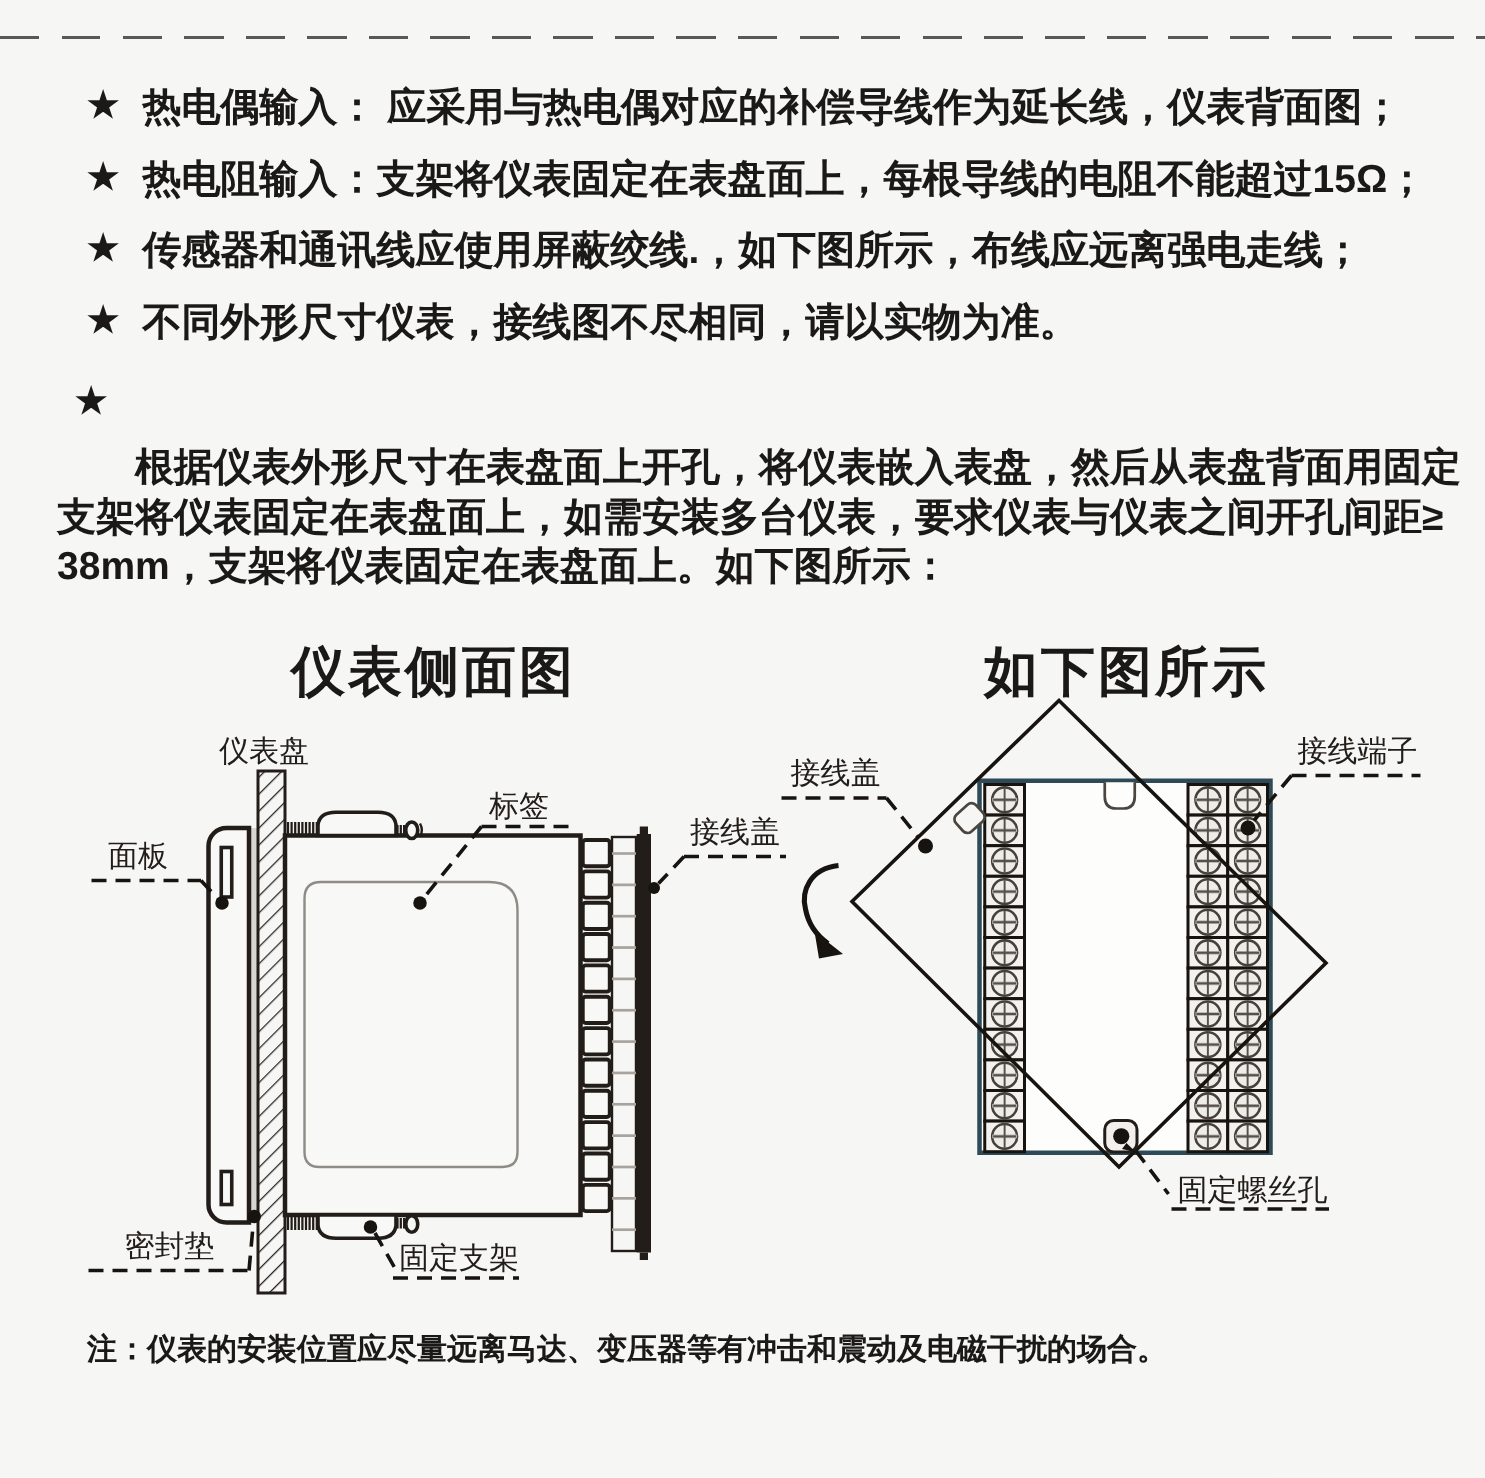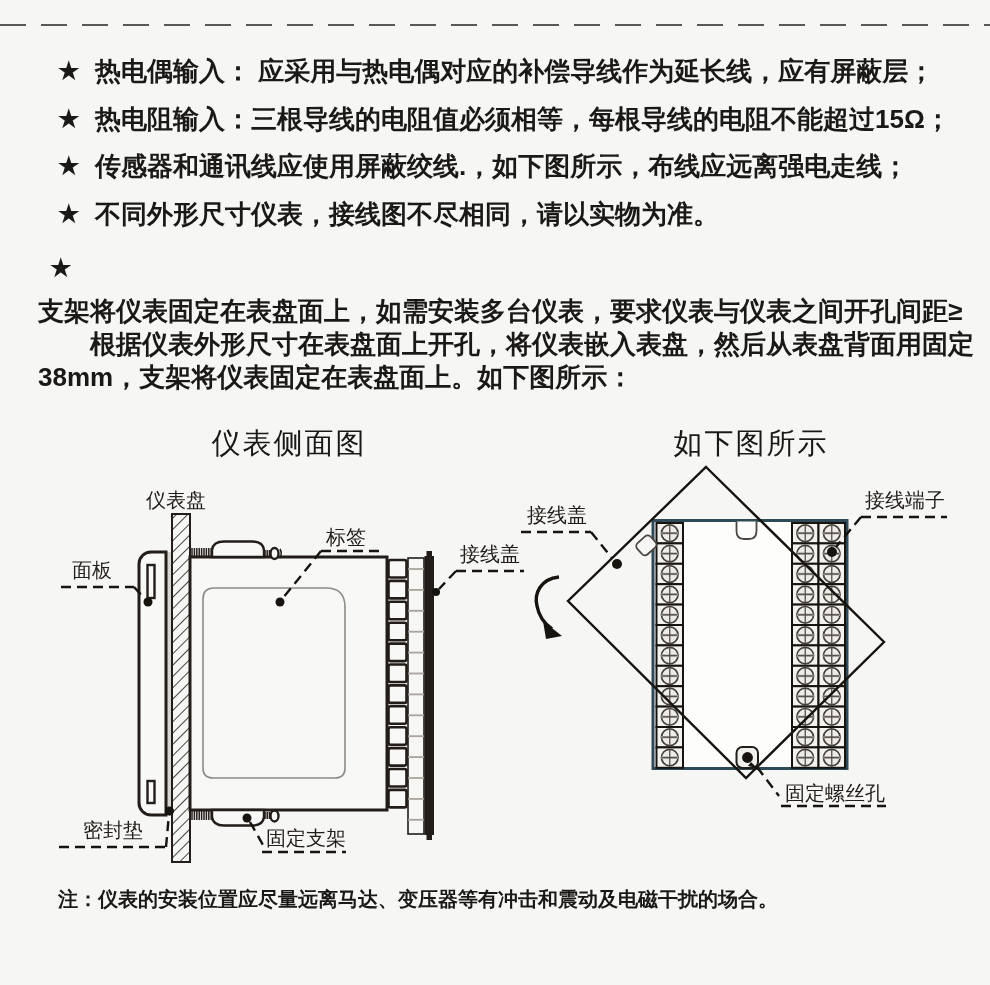"热电偶输入： 应采用与热电偶对应的补偿导线作为延长线，应有屏蔽层；" span { text: 应有屏蔽层 -> 仪表背面图 }
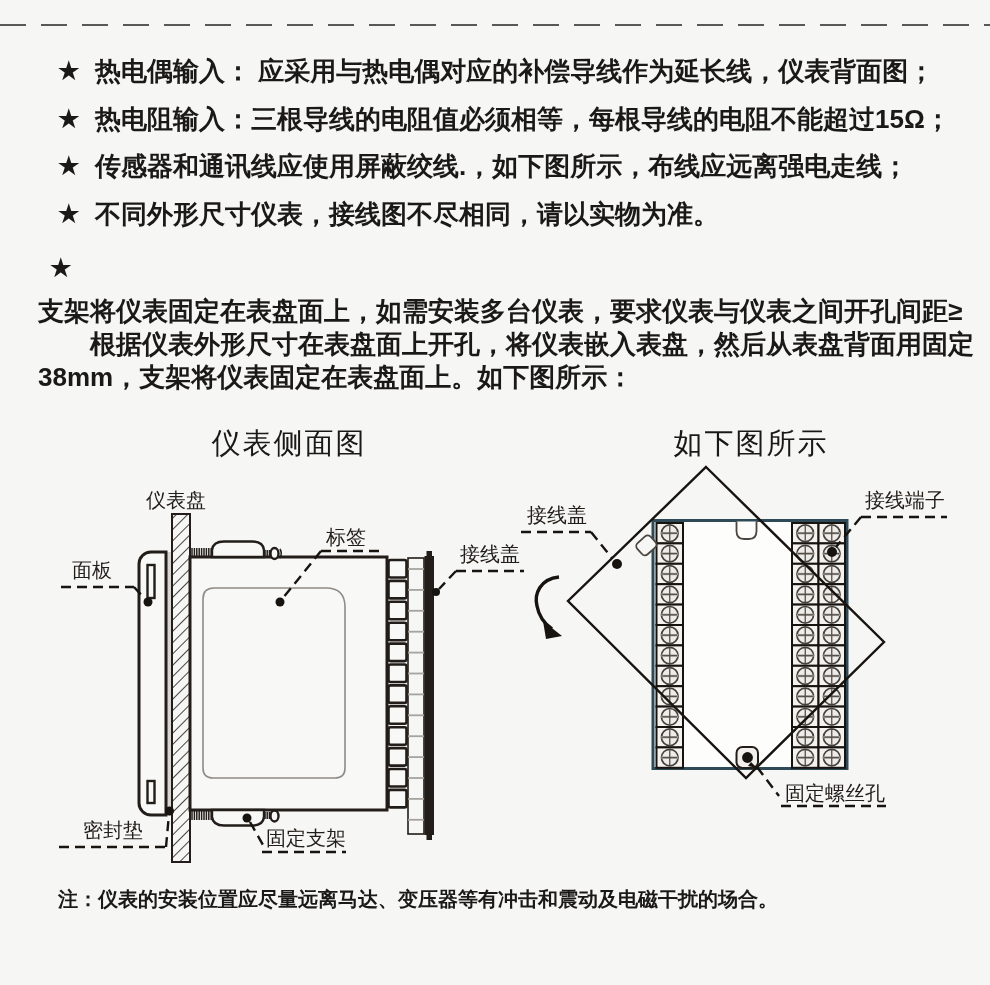"热电阻输入：三根导线的电阻值必须相等，每根导线的电阻不能超过15Ω；" span { text: 三根导线的电阻值必须相等 -> 支架将仪表固定在表盘面上 }
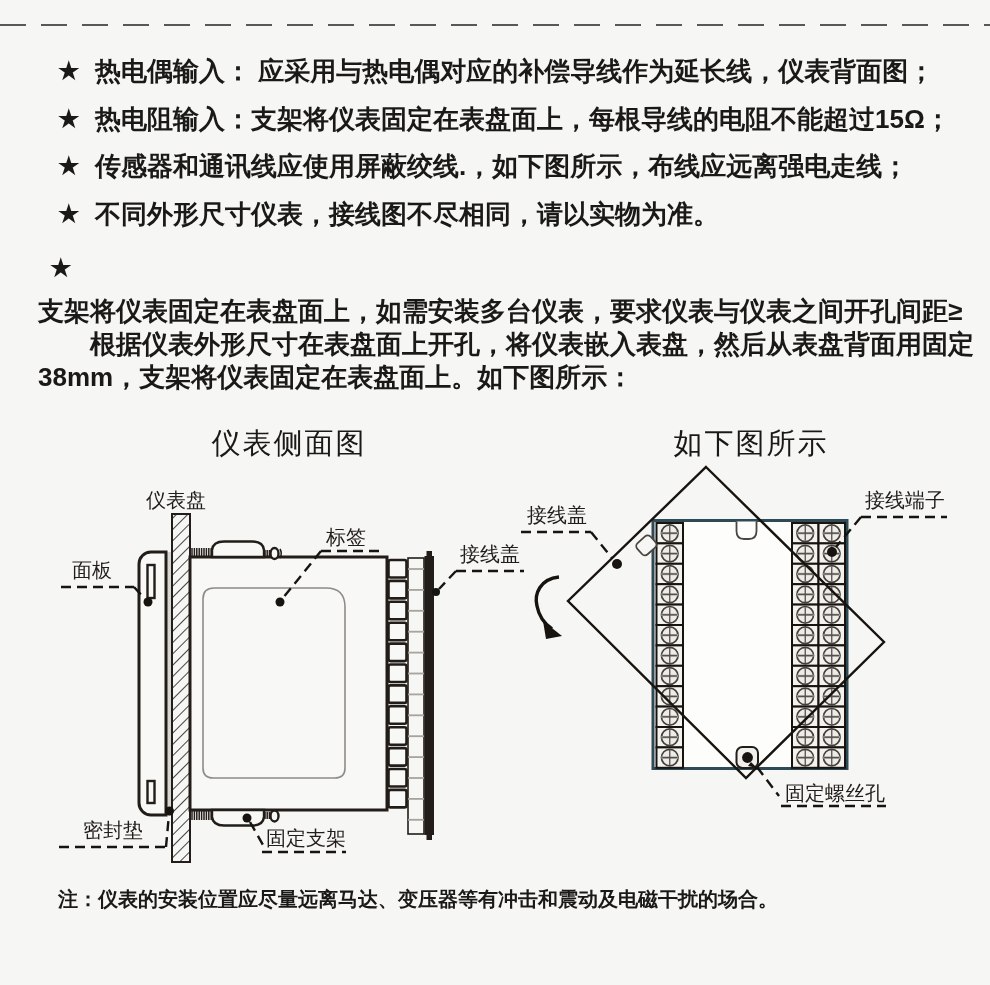"支架将仪表固定在表盘面上，如需安装多台仪表，要求仪表与仪表之间开孔间距≥" div.pline { order: before "根据仪表外形尺寸在表盘面上开孔，将仪表嵌入表盘，然后从表盘背面用固定" -> after "根据仪表外形尺寸在表盘面上开孔，将仪表嵌入表盘，然后从表盘背面用固定" }
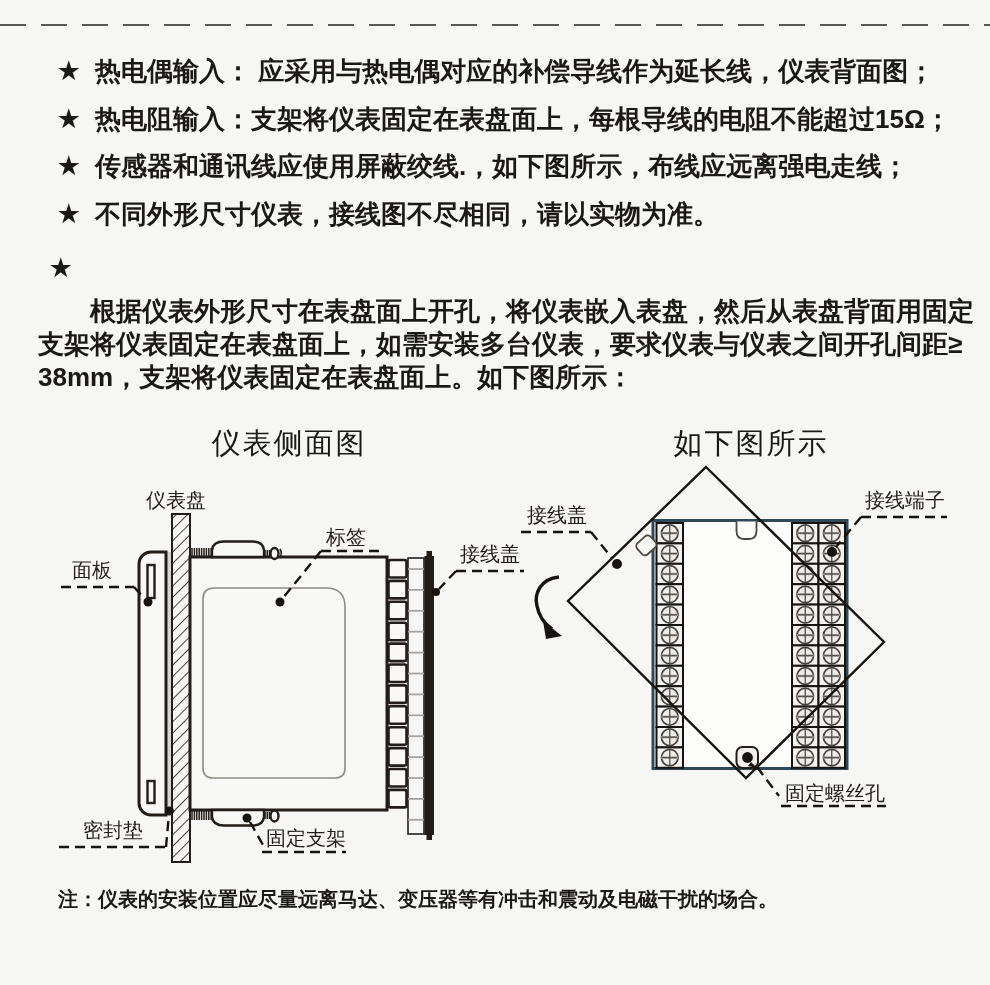"仪表侧面图" .diagram-title { font-size: 29px -> 36px; font-weight: normal -> bold }
